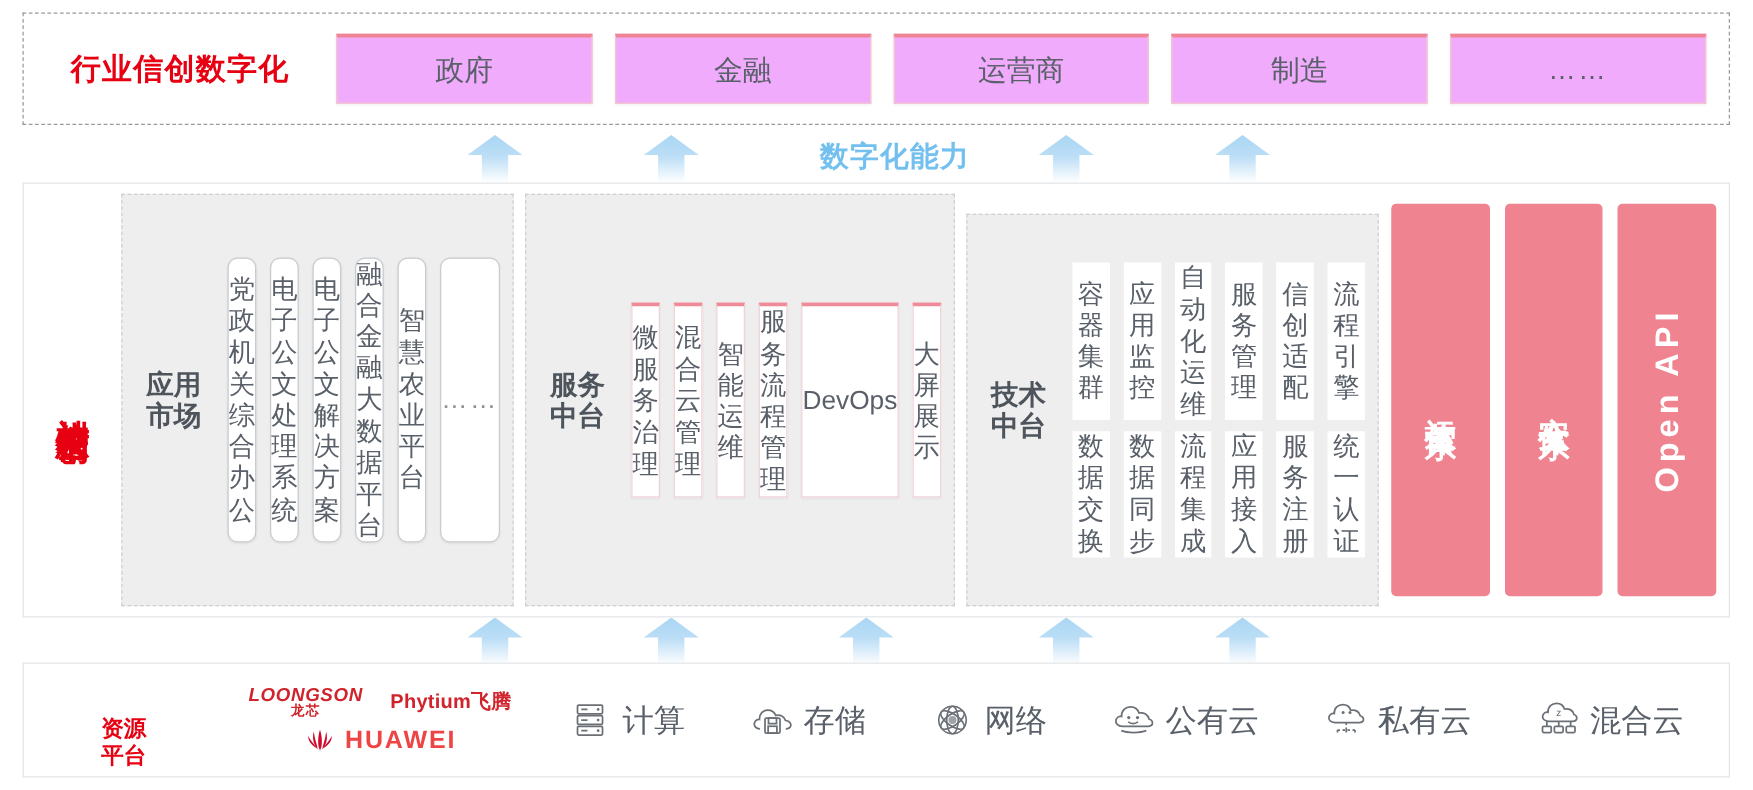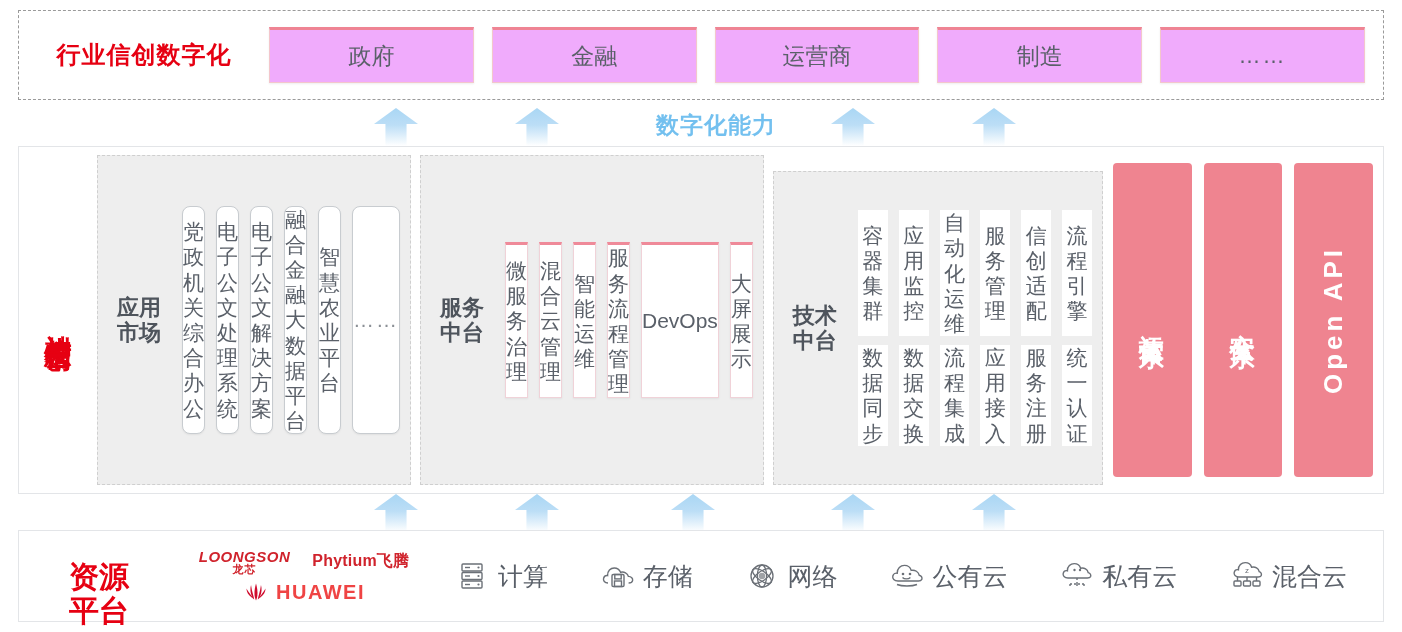"数据同步" div.cell { order: before "数据交换" -> after "数据交换" }
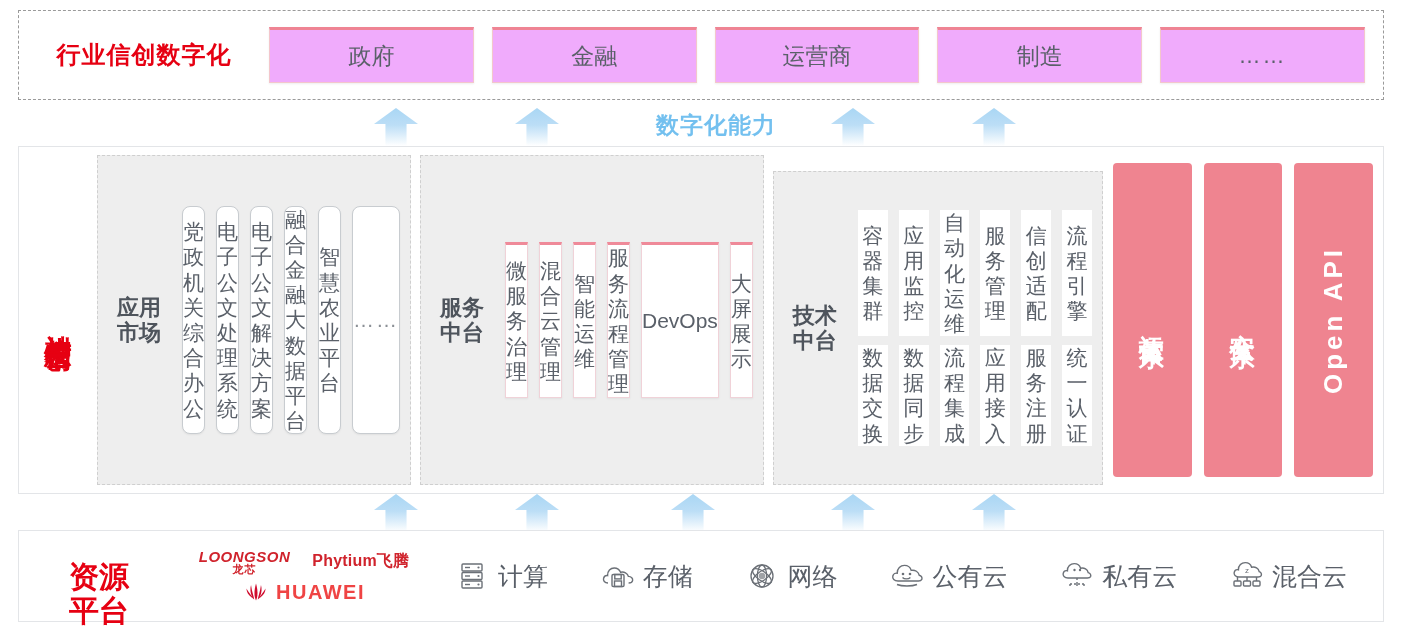"资源" .res-title { font-size: 30px -> 18px }
